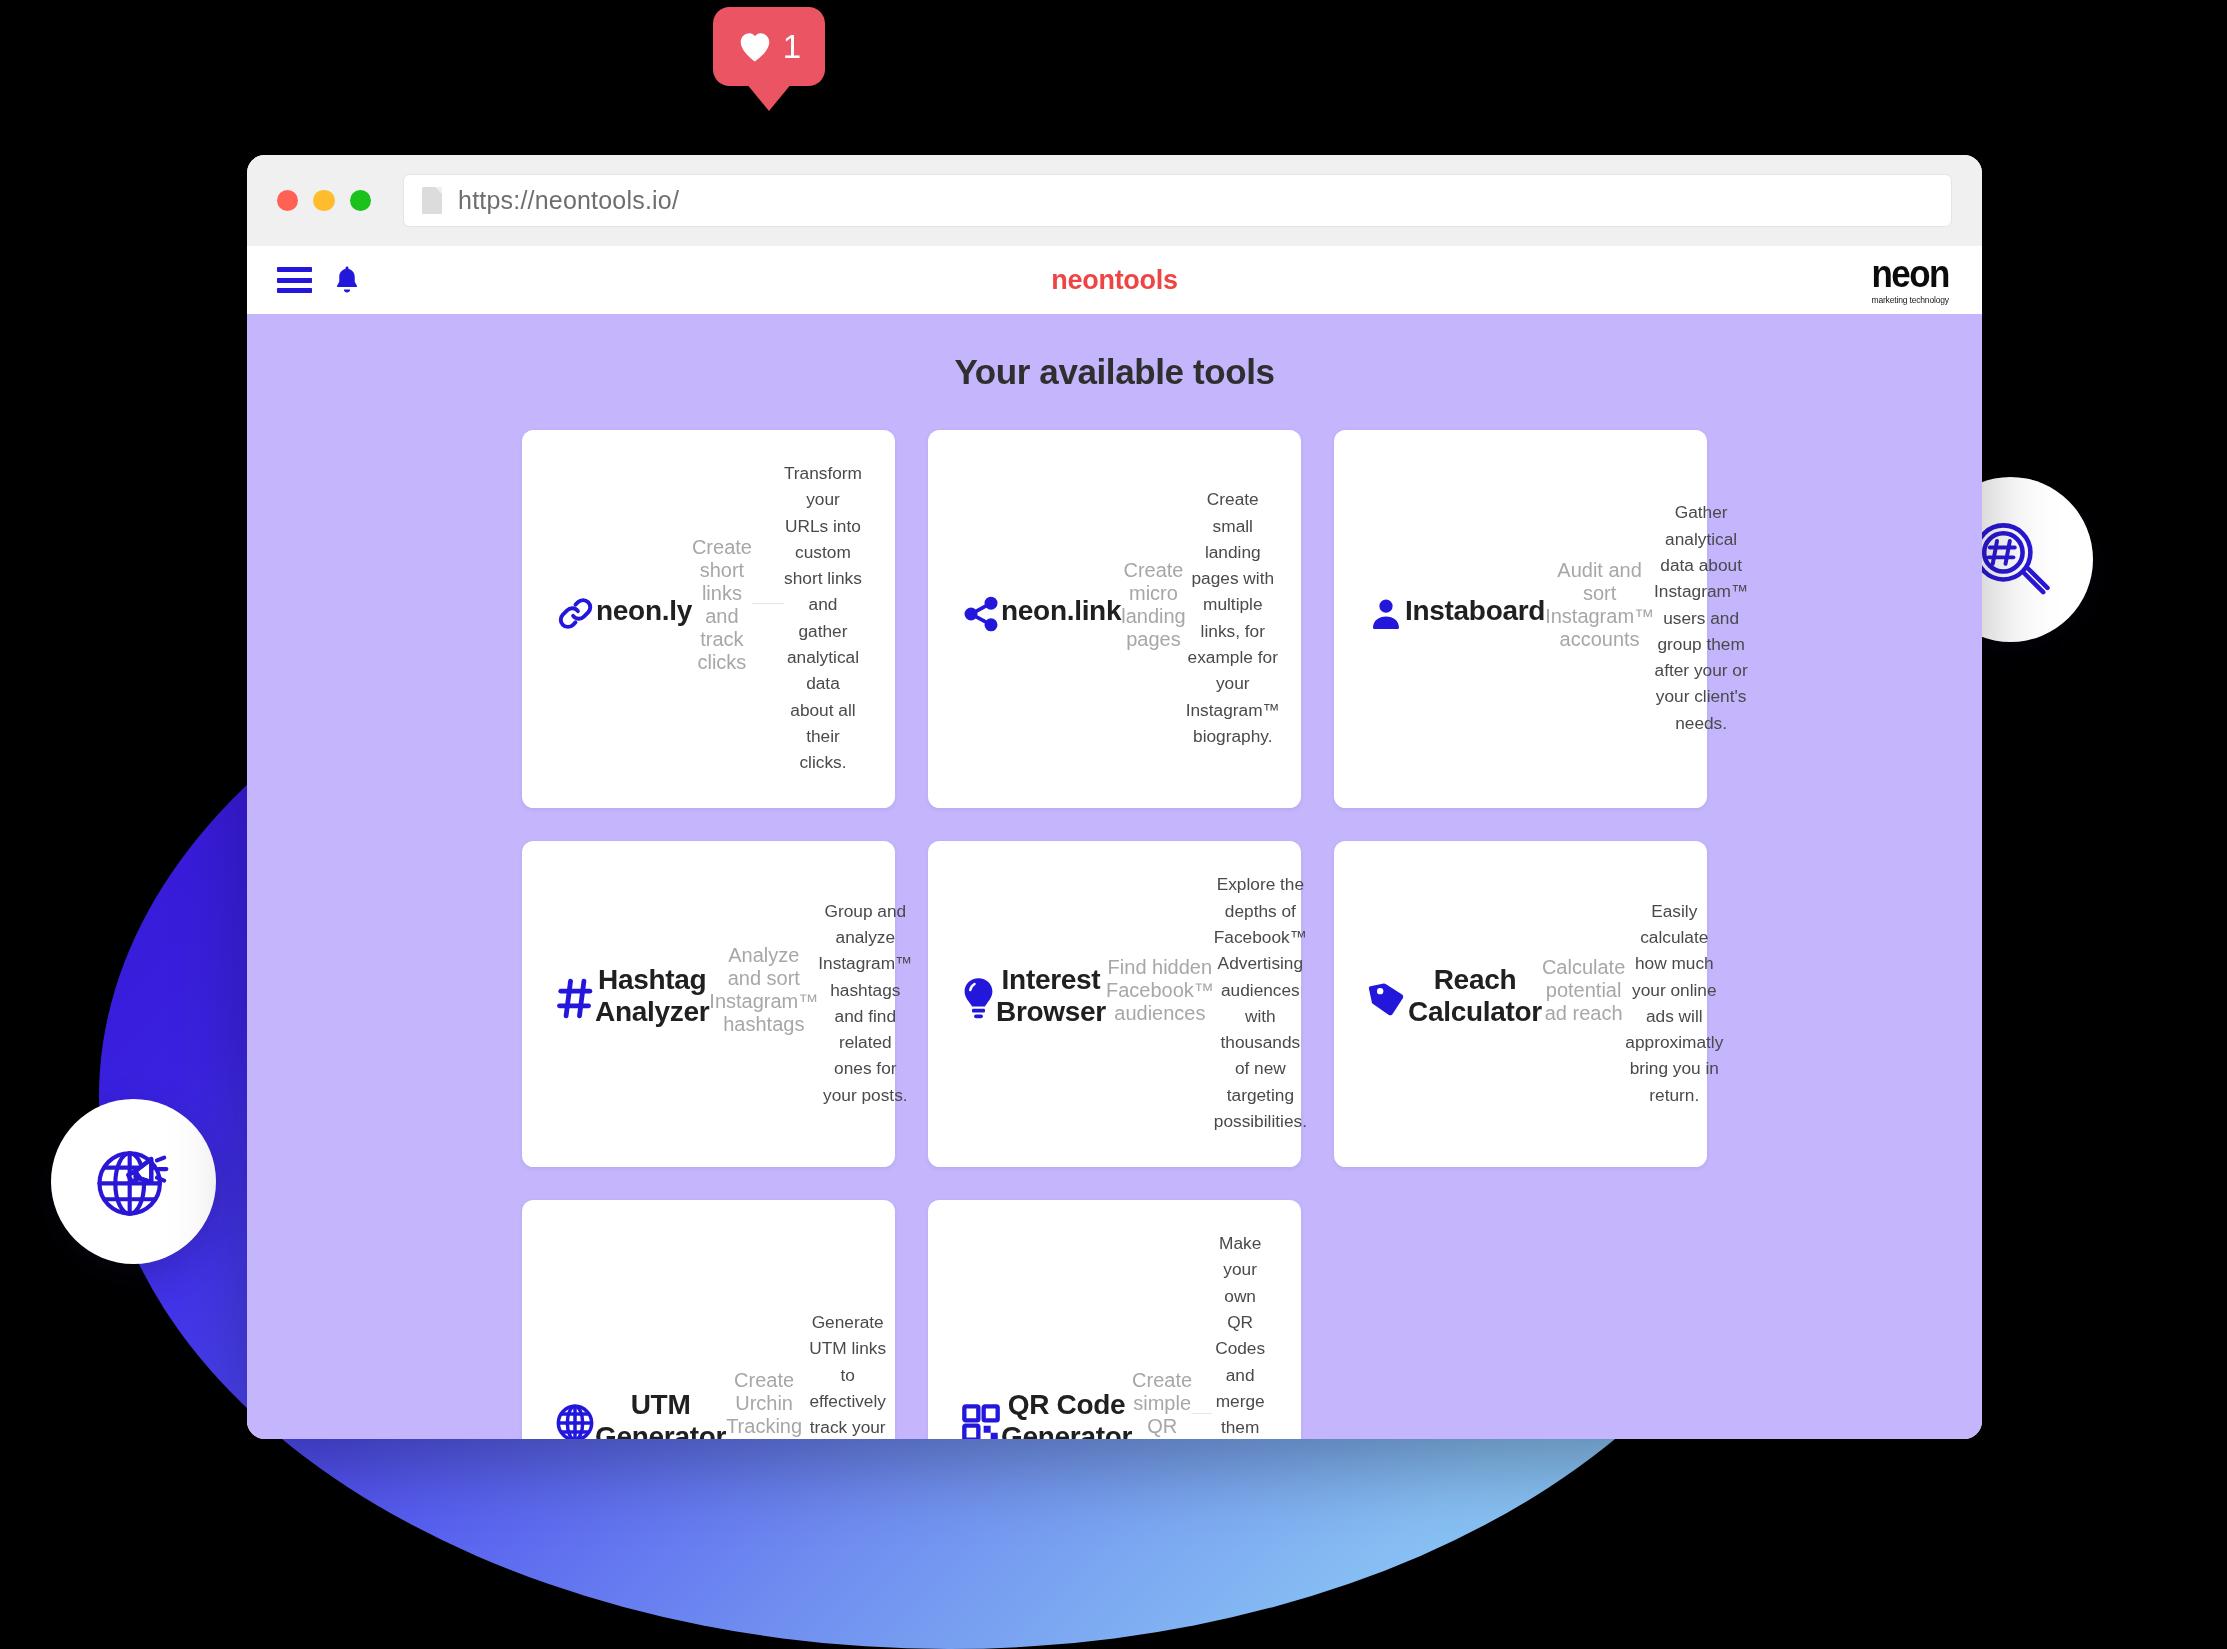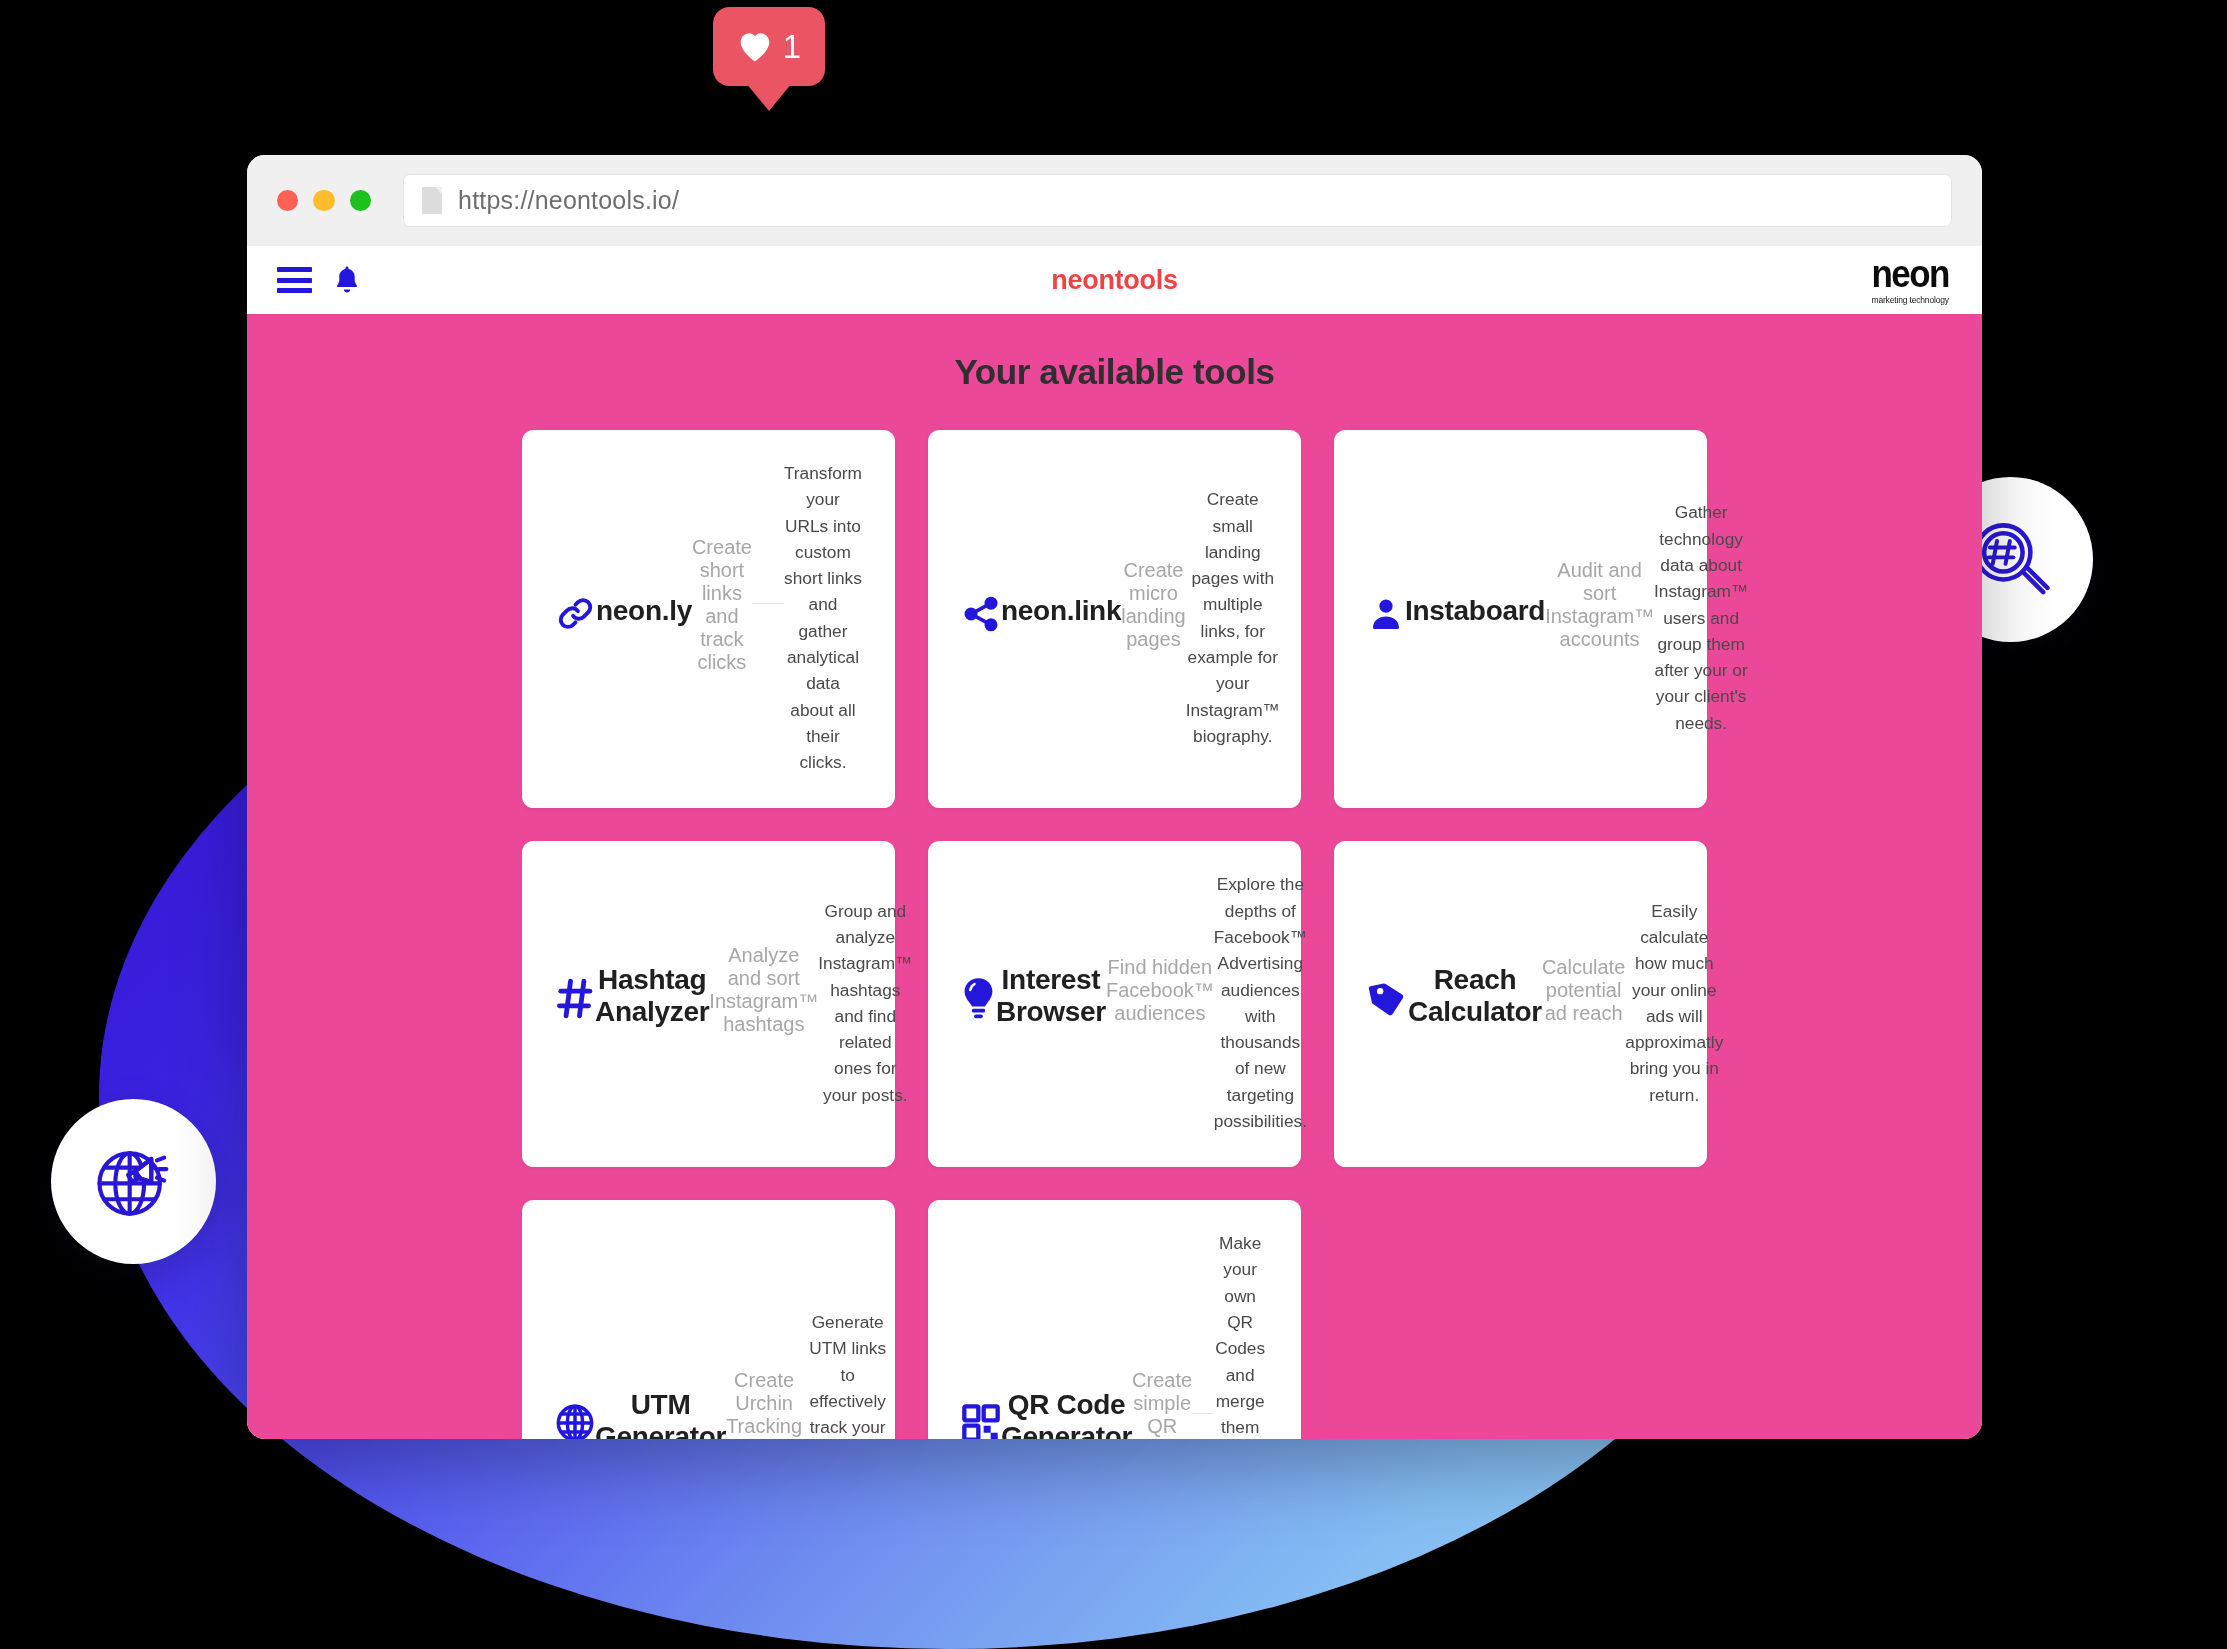"Your available tools" .app-body { background: #ec4899 -> #c4b5fd }
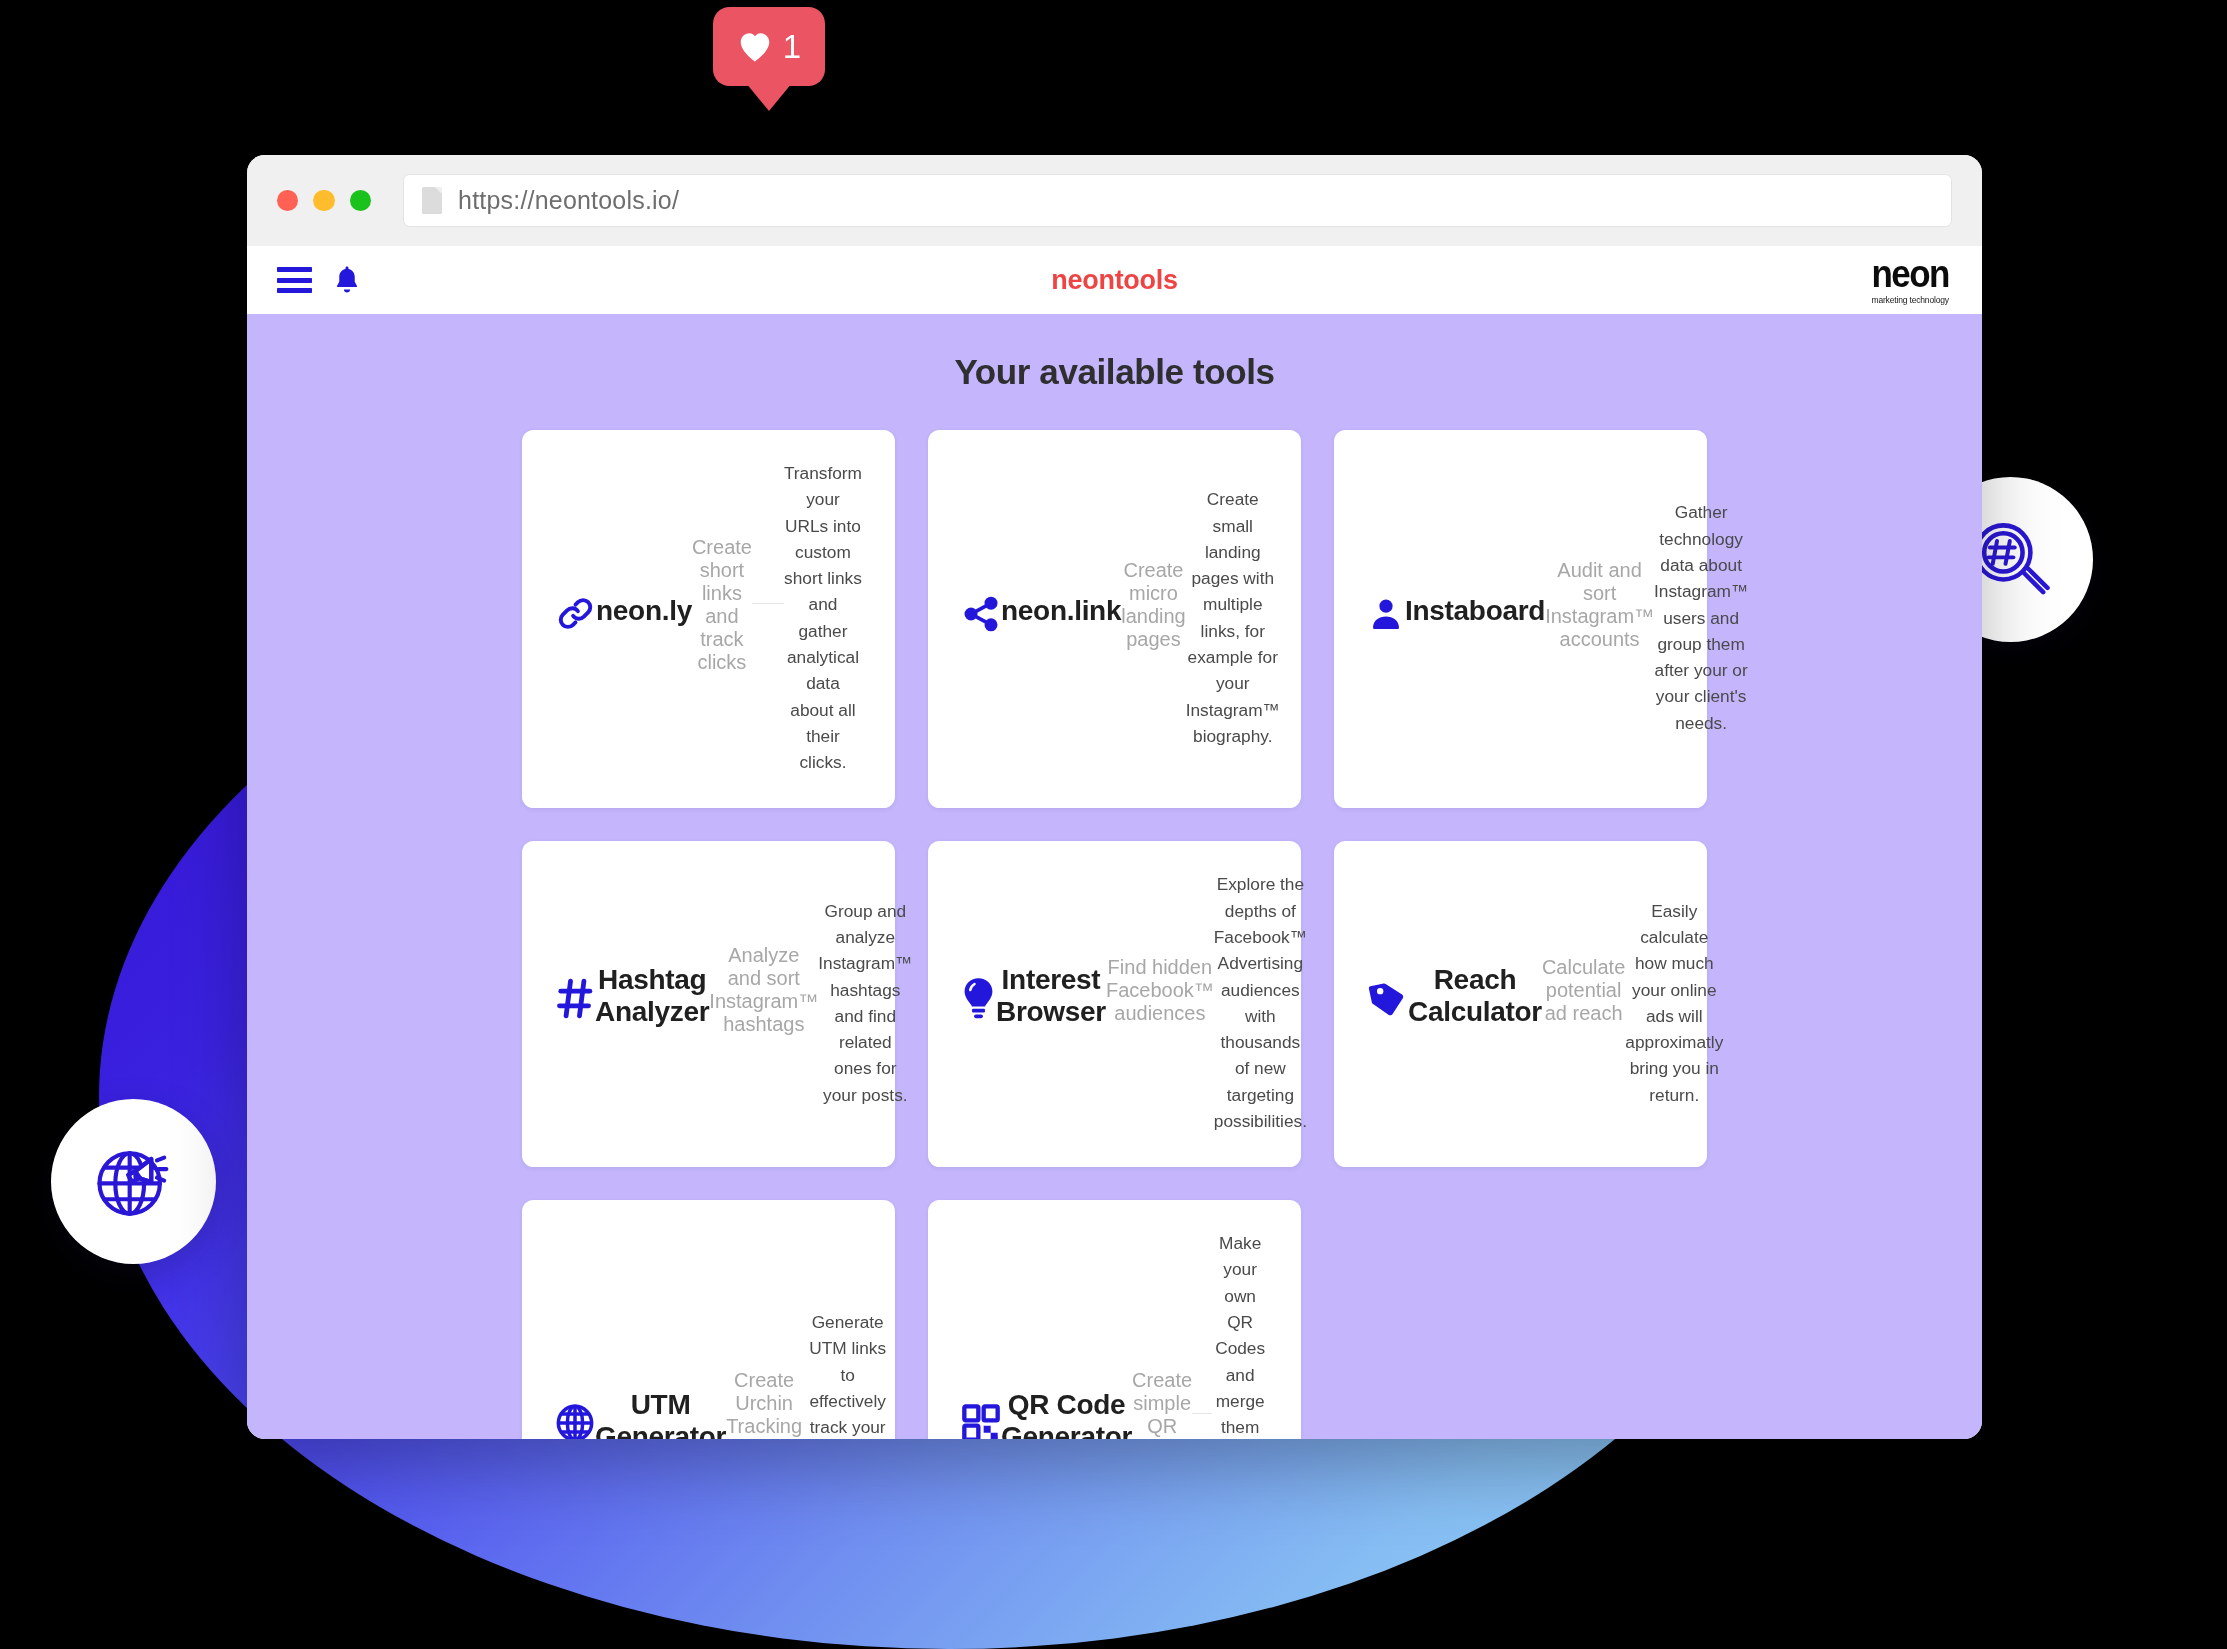"Gather technology data about Instagram™" div.card-desc { text: technology -> analytical }
